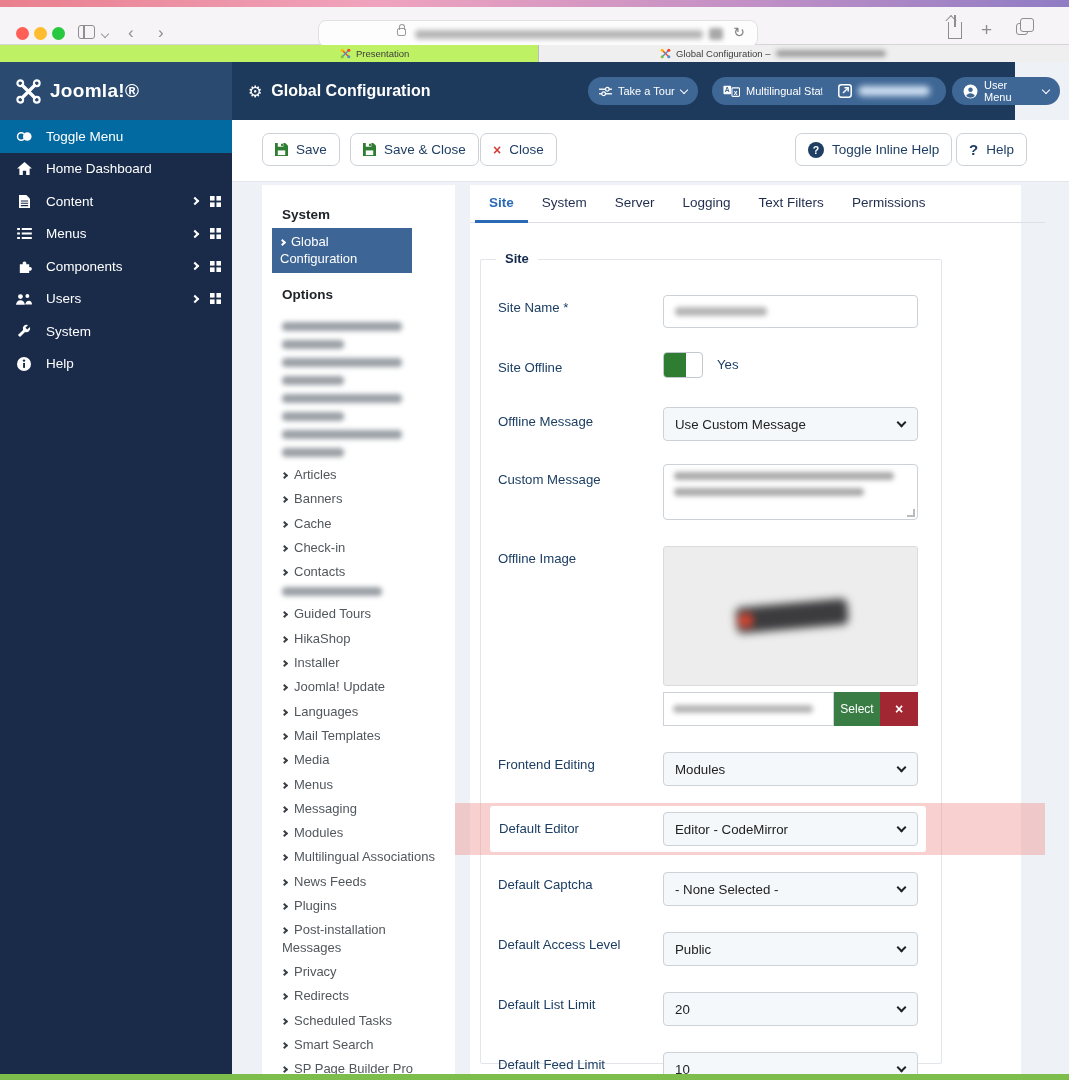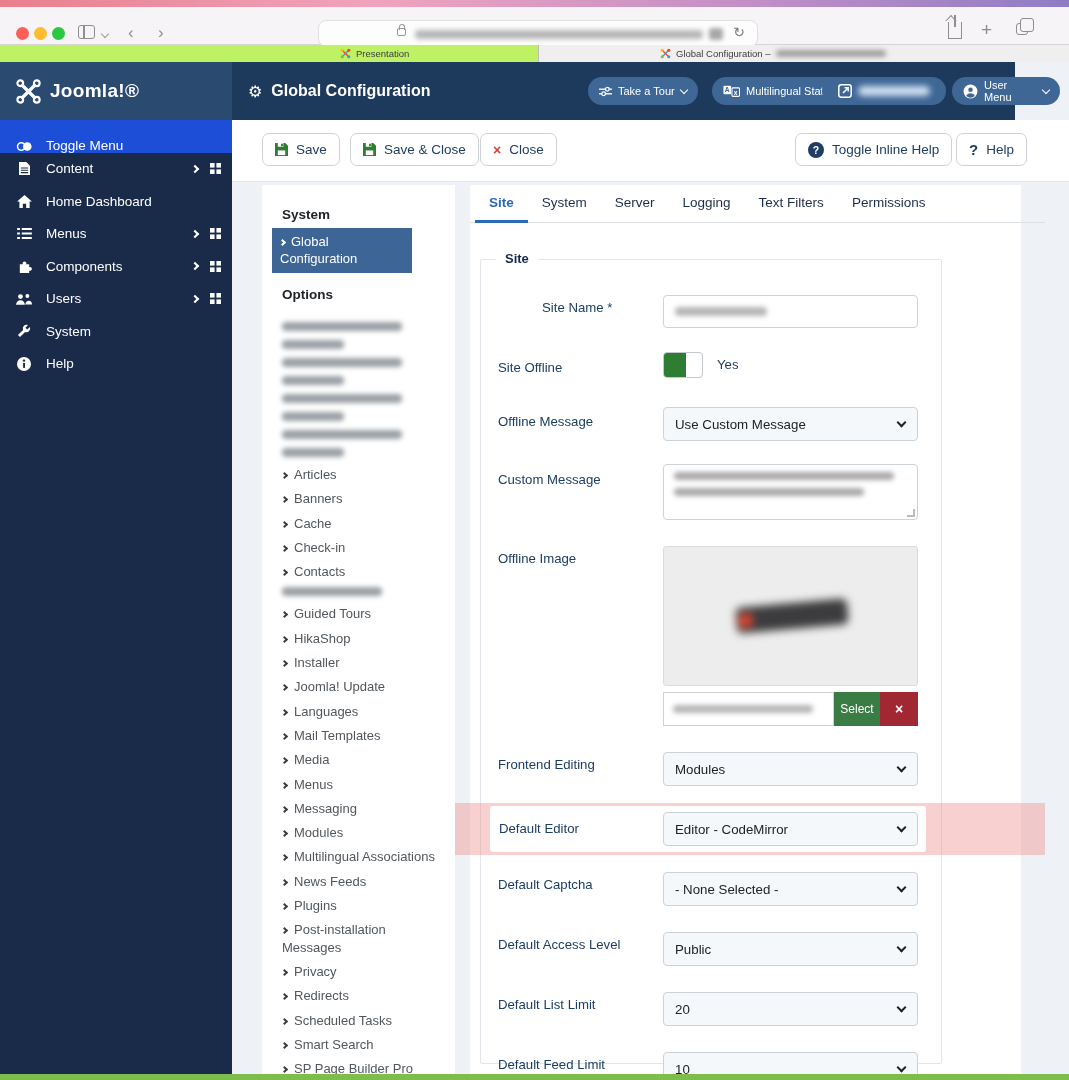"Toggle Menu" .sb-item.active { align-items: flex-end -> none; background: #1d4ed8 -> #0369a1 }
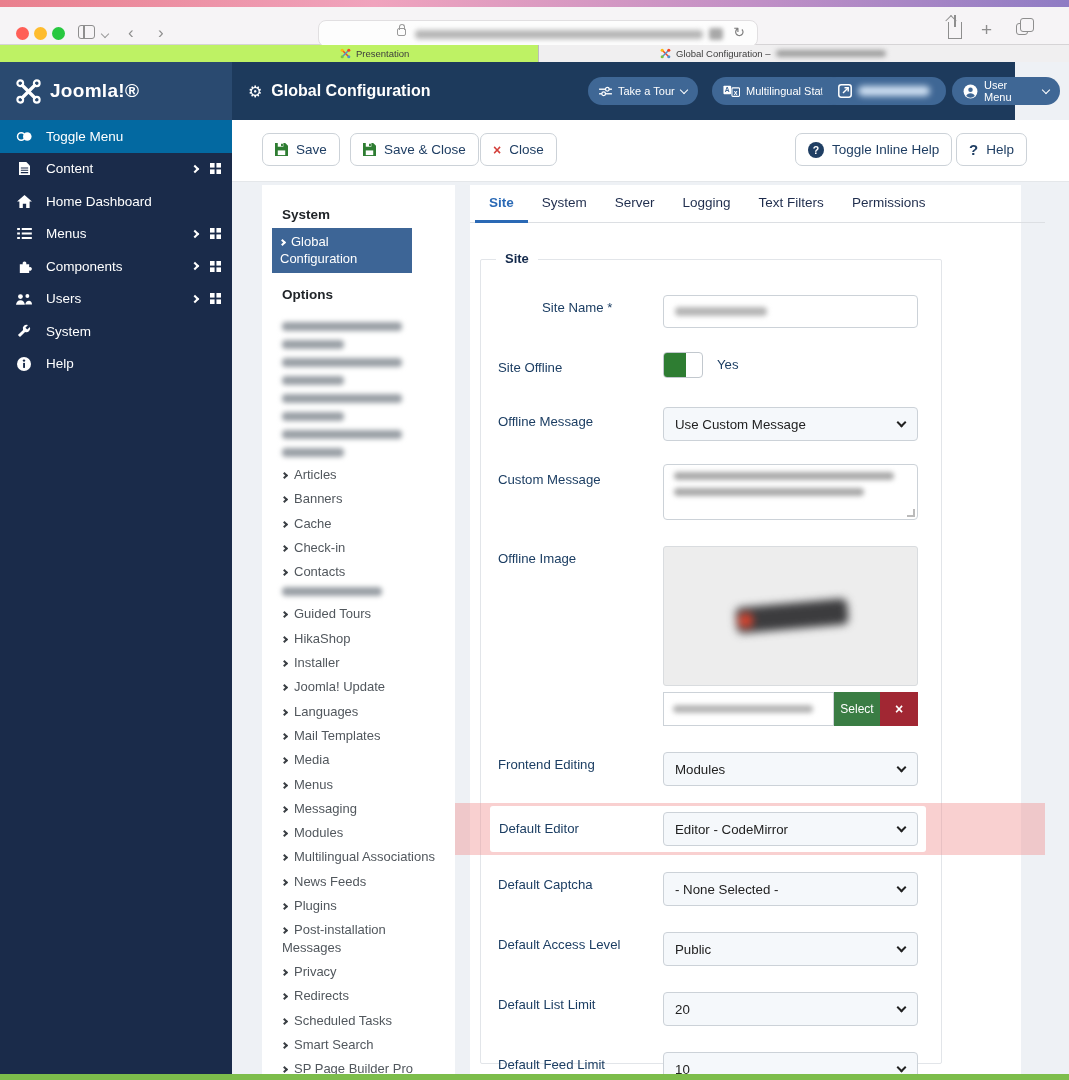"Content" li.sb-item { order: before "Home Dashboard" -> after "Home Dashboard" }
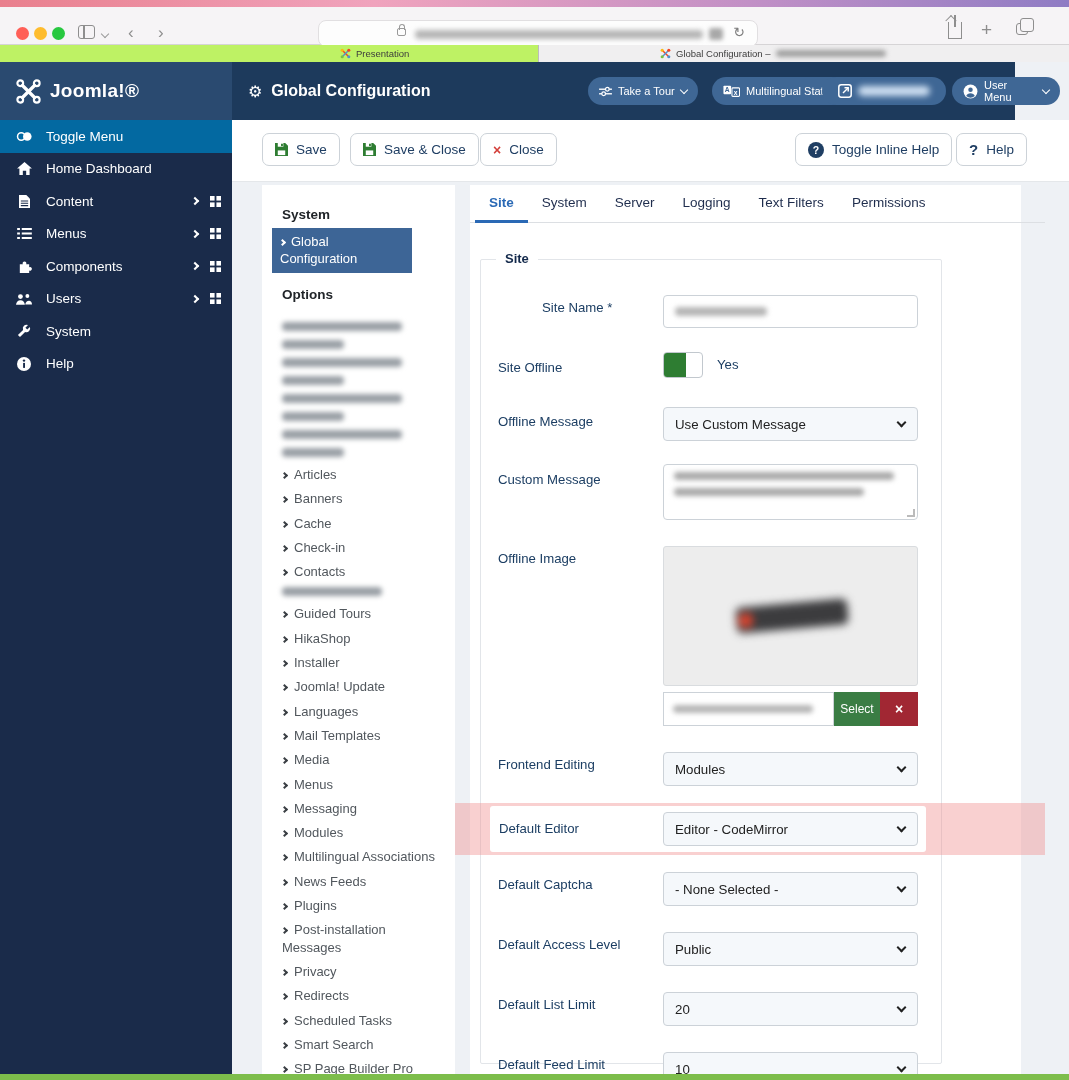"Site Name *" div.f-label { margin-left: 44px -> none }
